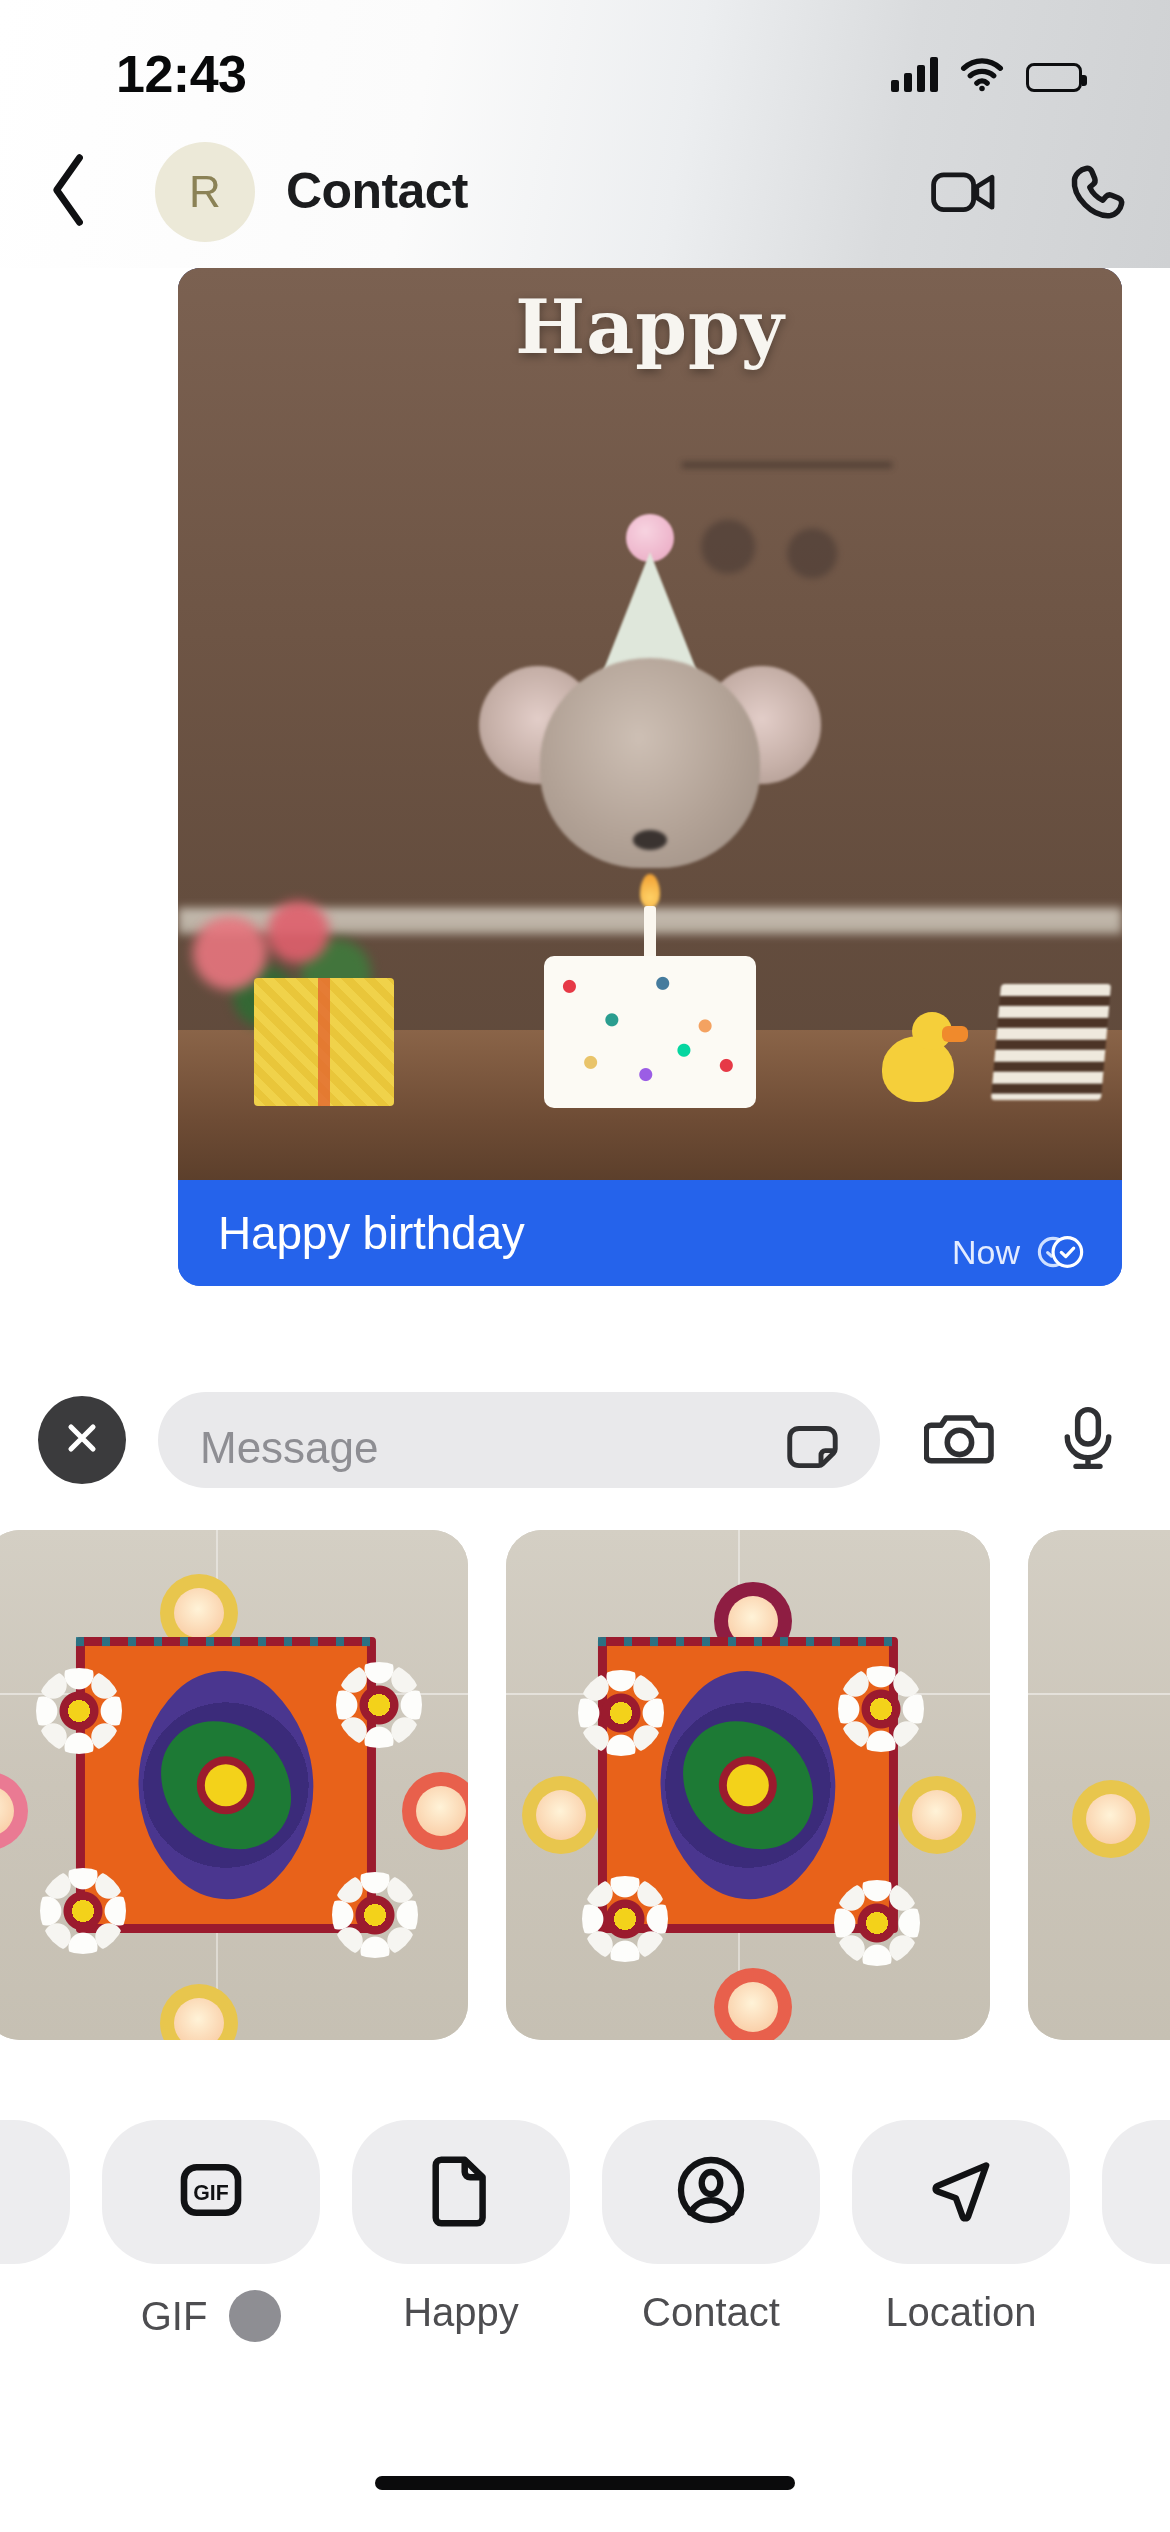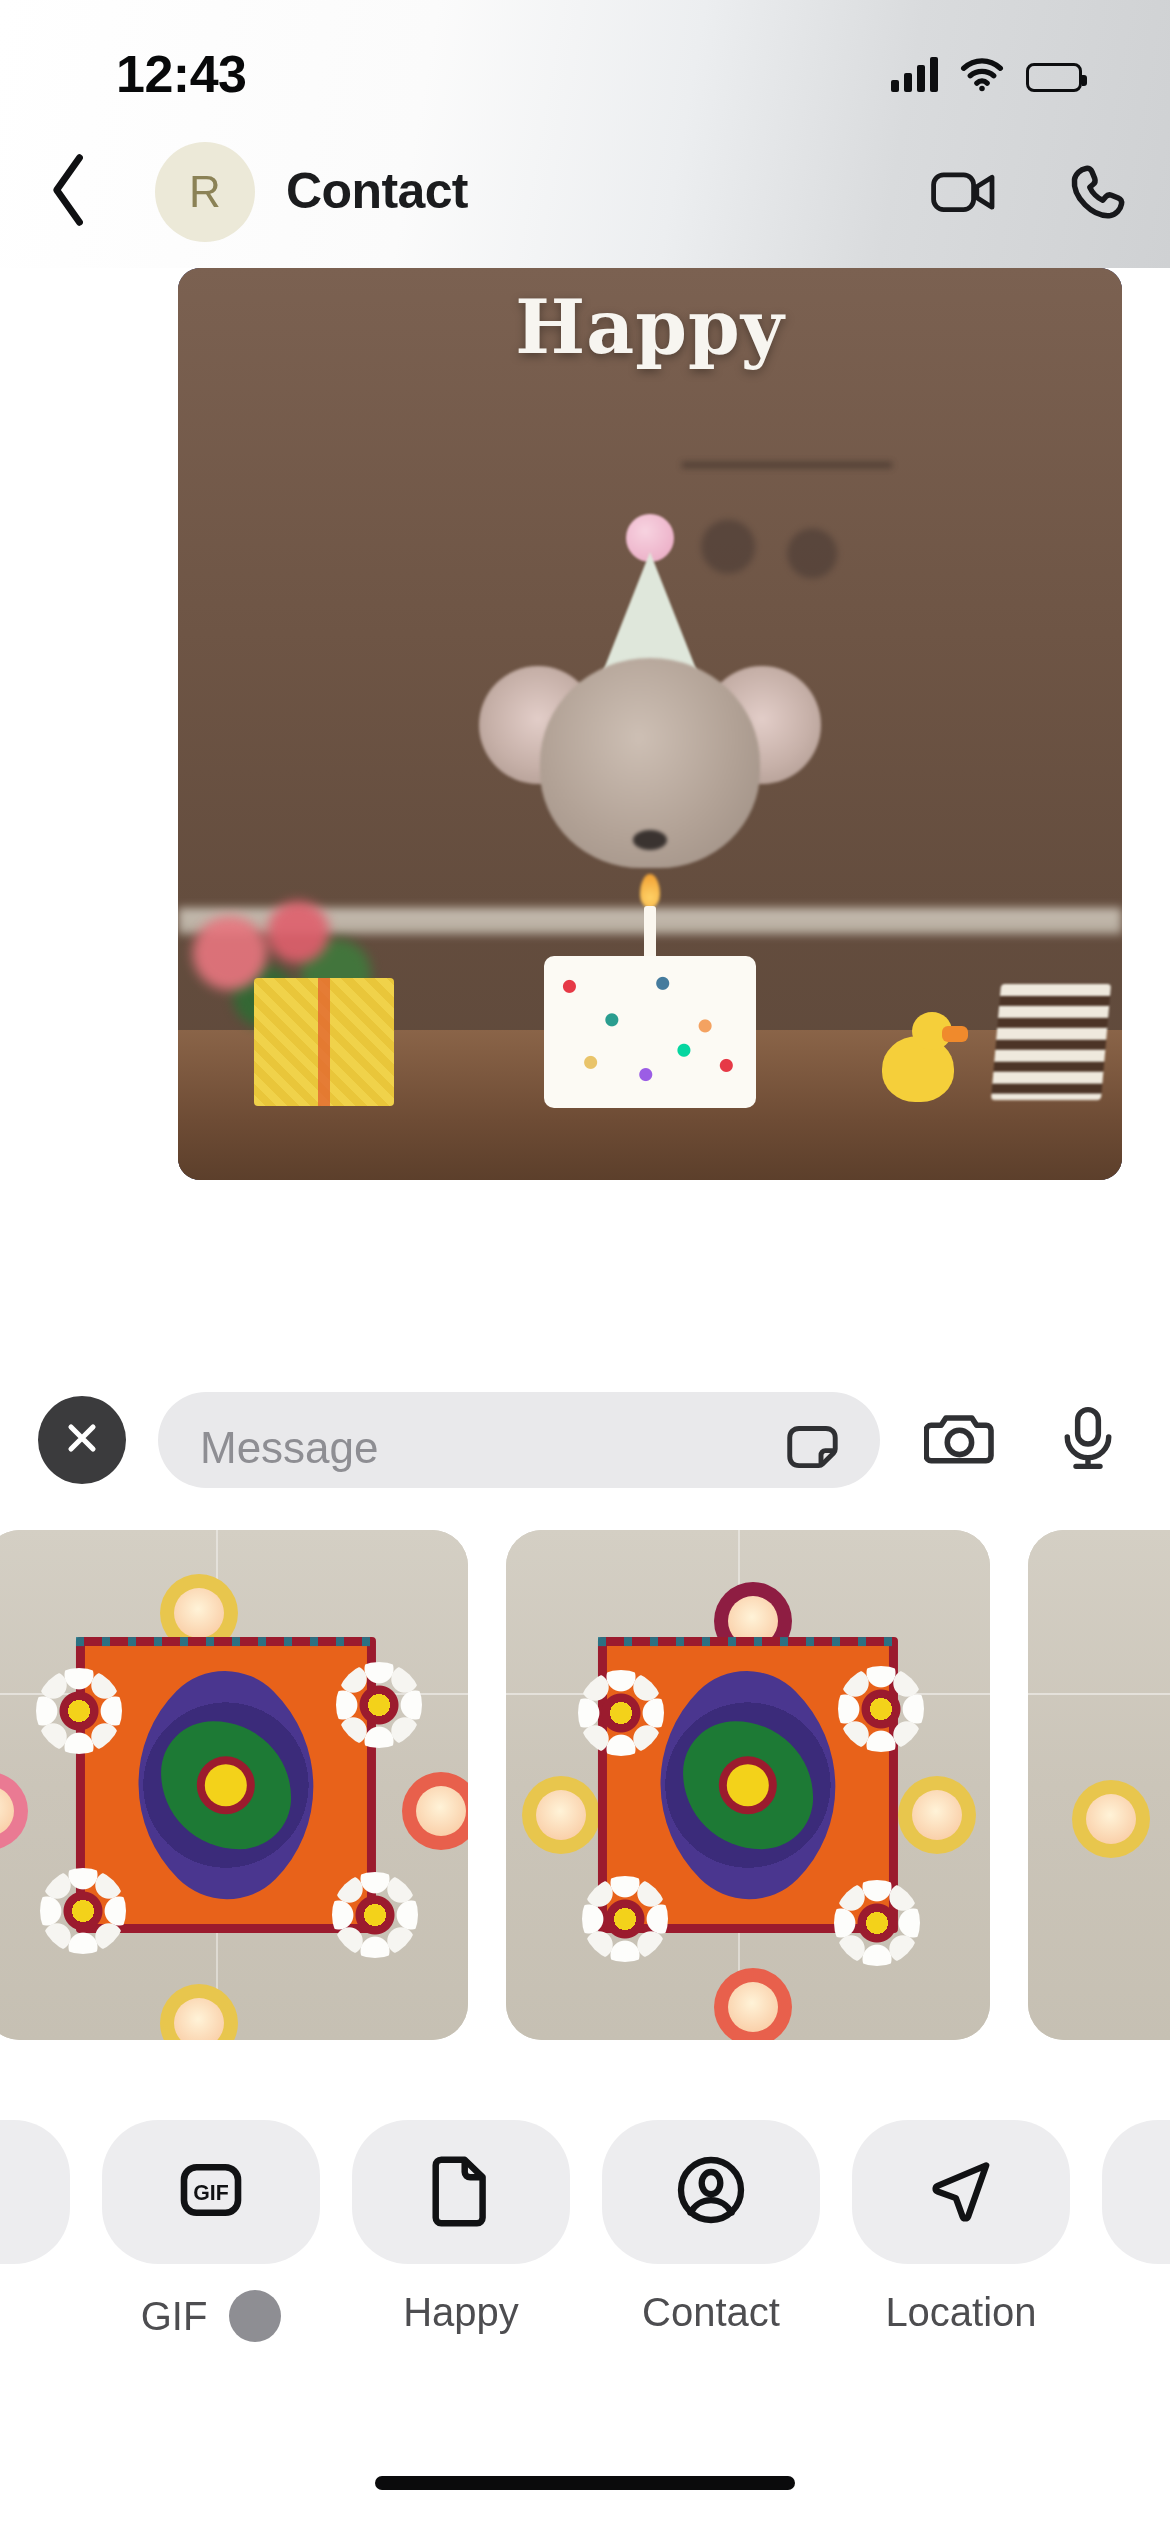"Happy birthday" div.bubble-footer { html: none -> <div> <span>Happy birthday</span> <span> <span>Now</span> <span> <svg> <circle></circle> <path></path> <circle></circle> <path></path> </svg> </span> </span> </div> }
